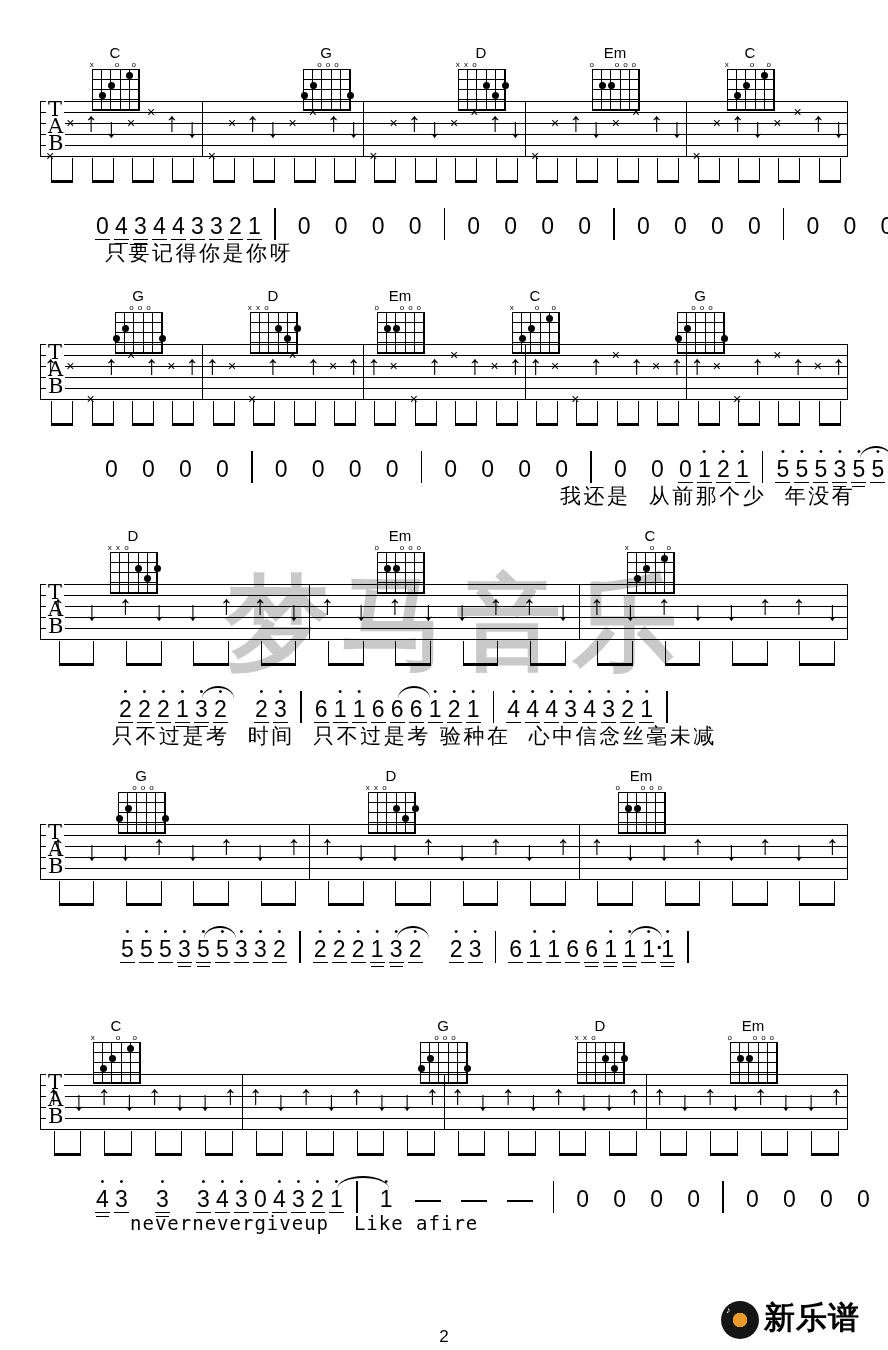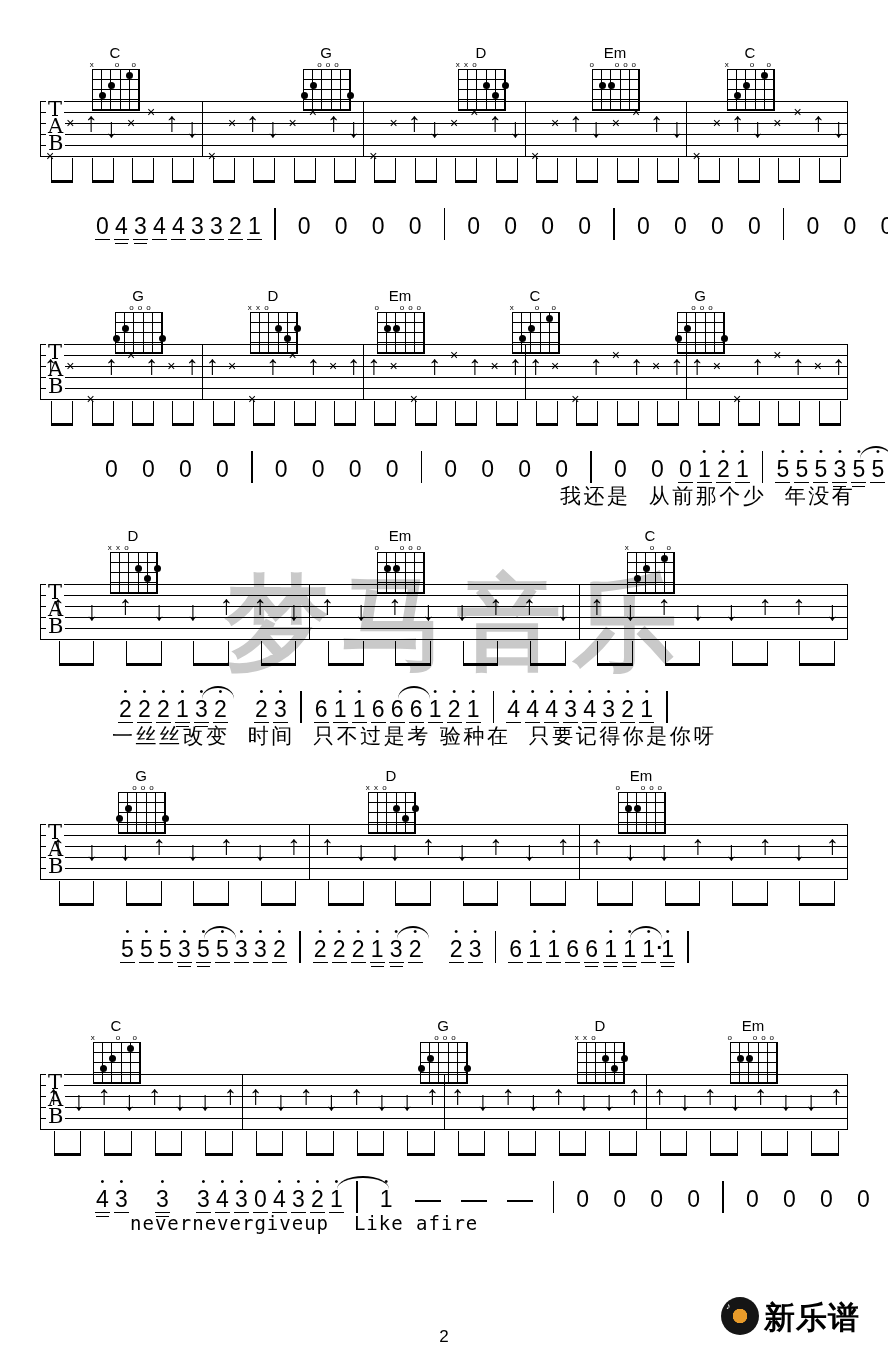"只要记得你是你呀" div.lyrics { html: none -> <div>只要记得你是你呀</div> }
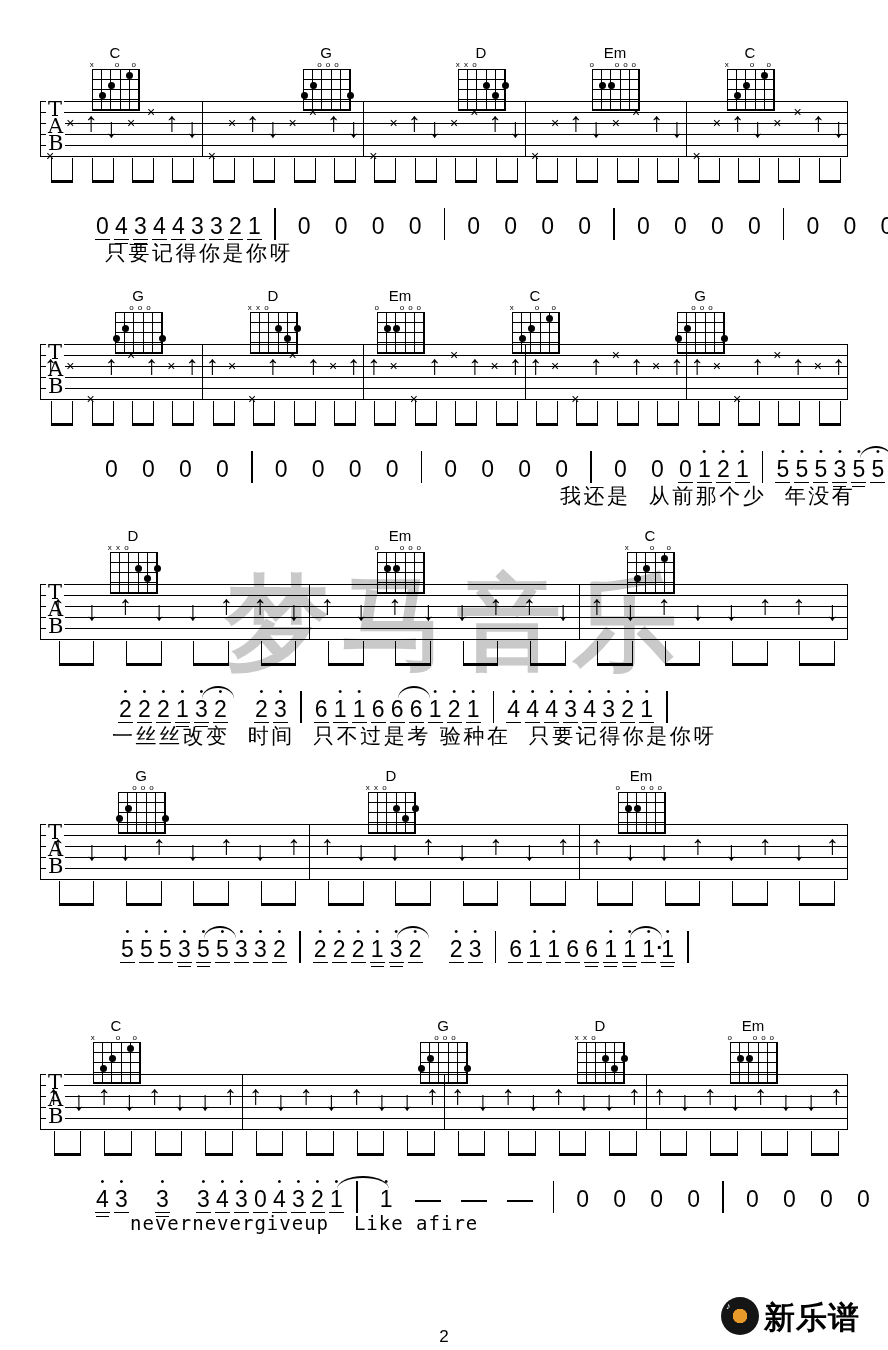"一丝丝改变 时间 只不过是考 验种在 只要记得你是你呀" div.lyrics { text: 一丝丝改变  时间  只不过是考 验种在  只要记得你是你呀 -> 只不过是考  时间  只不过是考 验种在  心中信念丝毫未减 }
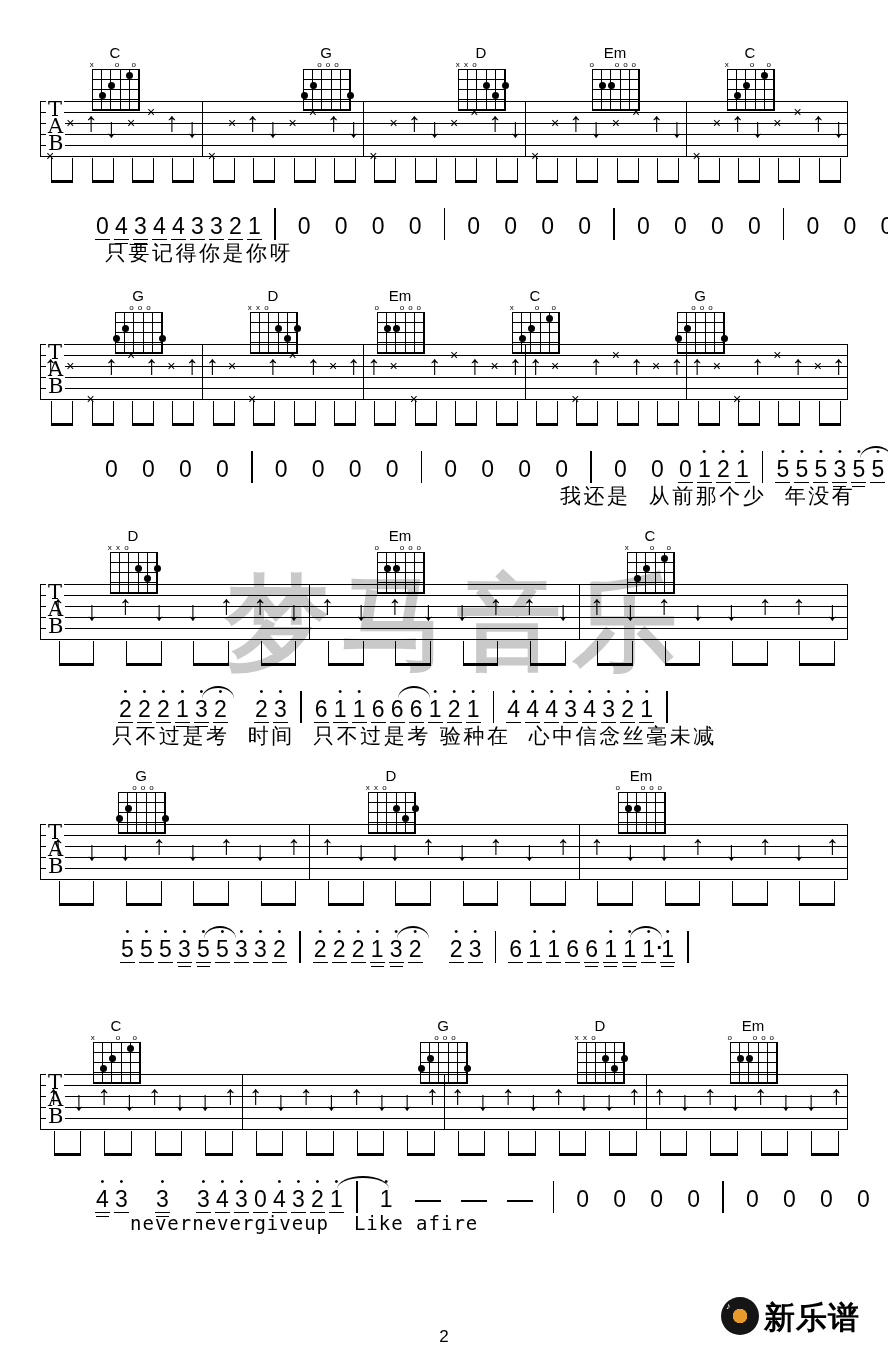"新乐谱" .logo { align-items: flex-start -> flex-end }
